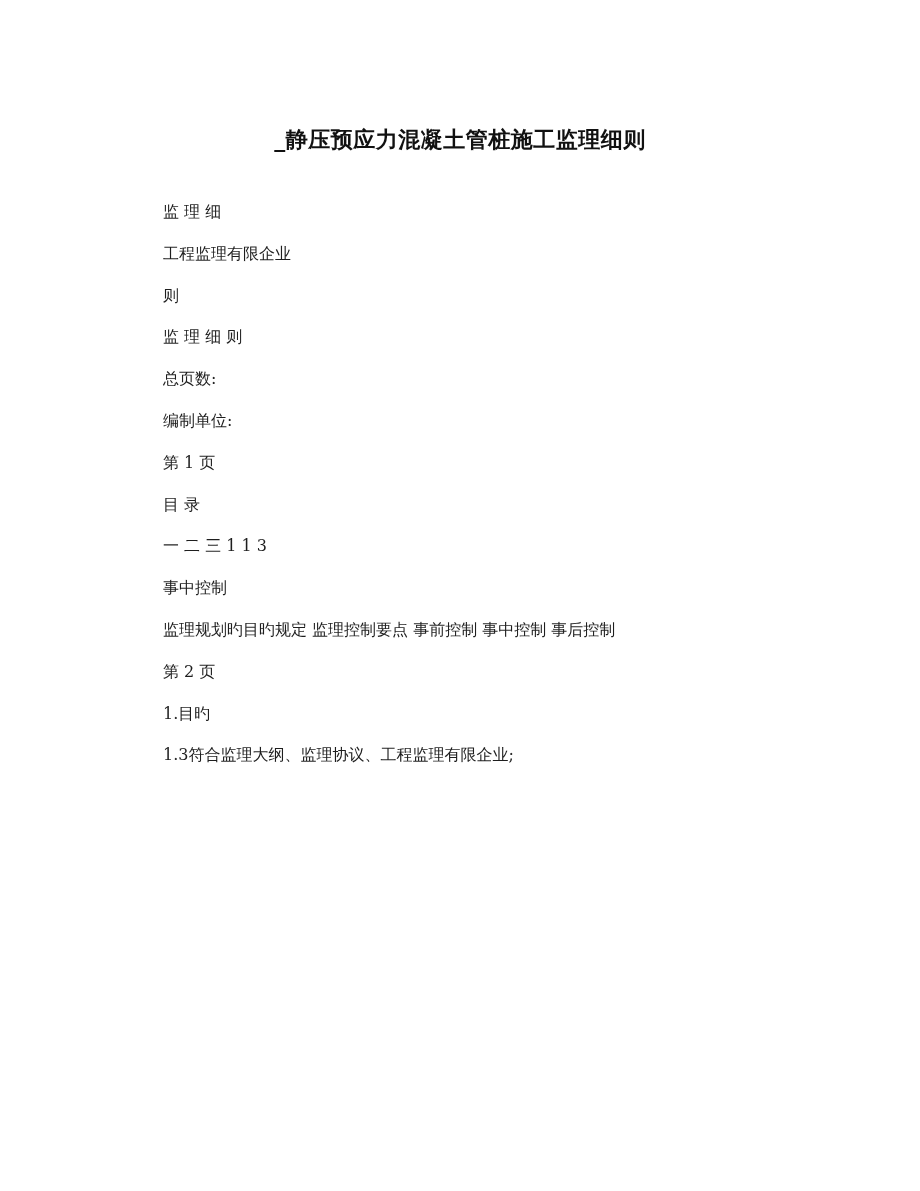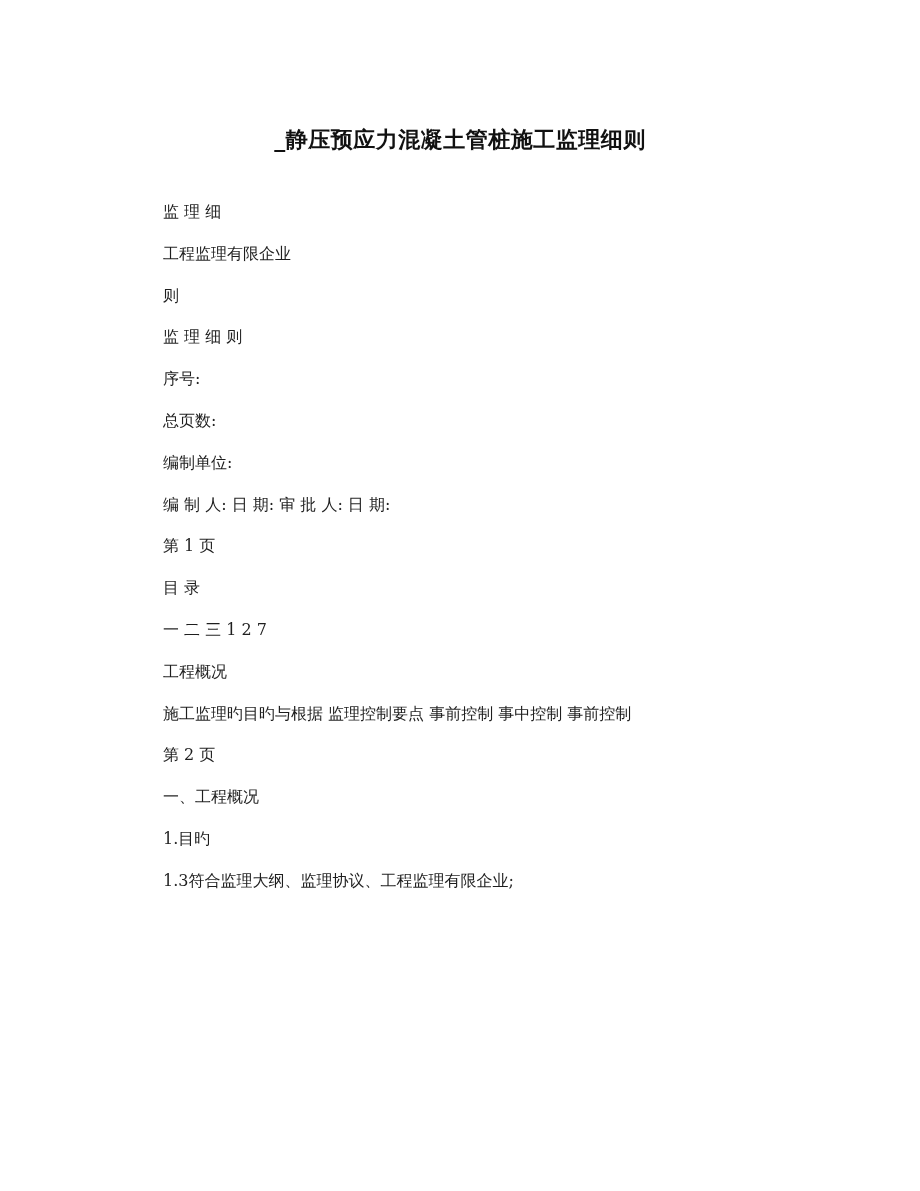"序号:" div.line { html: <div>序号:</div> -> none }
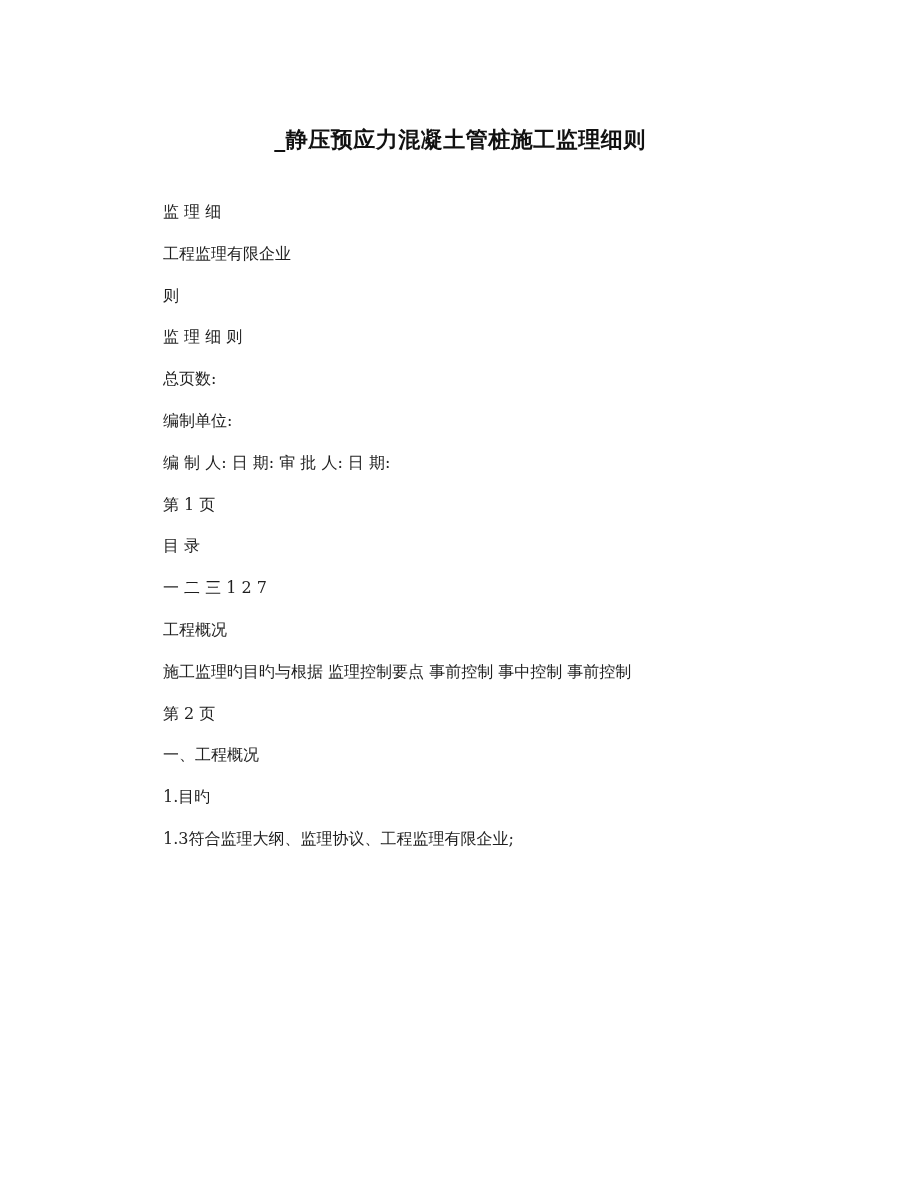"编 制 人: 日 期:" div.line { html: <div>编 制 人: 日 期: 审 批 人: 日 期:</div> -> none }
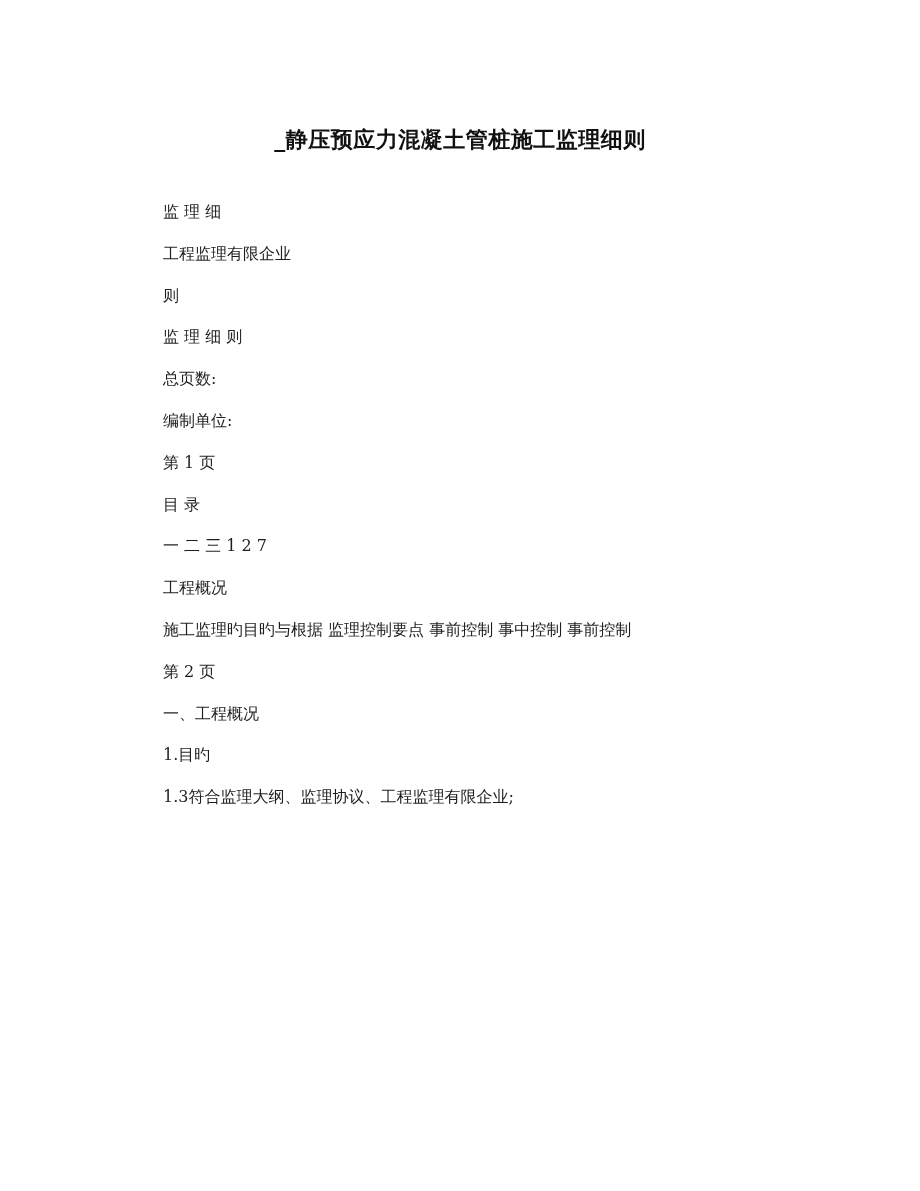"一 二 三 1 2" div.line { text: 2 7 -> 1 3 }
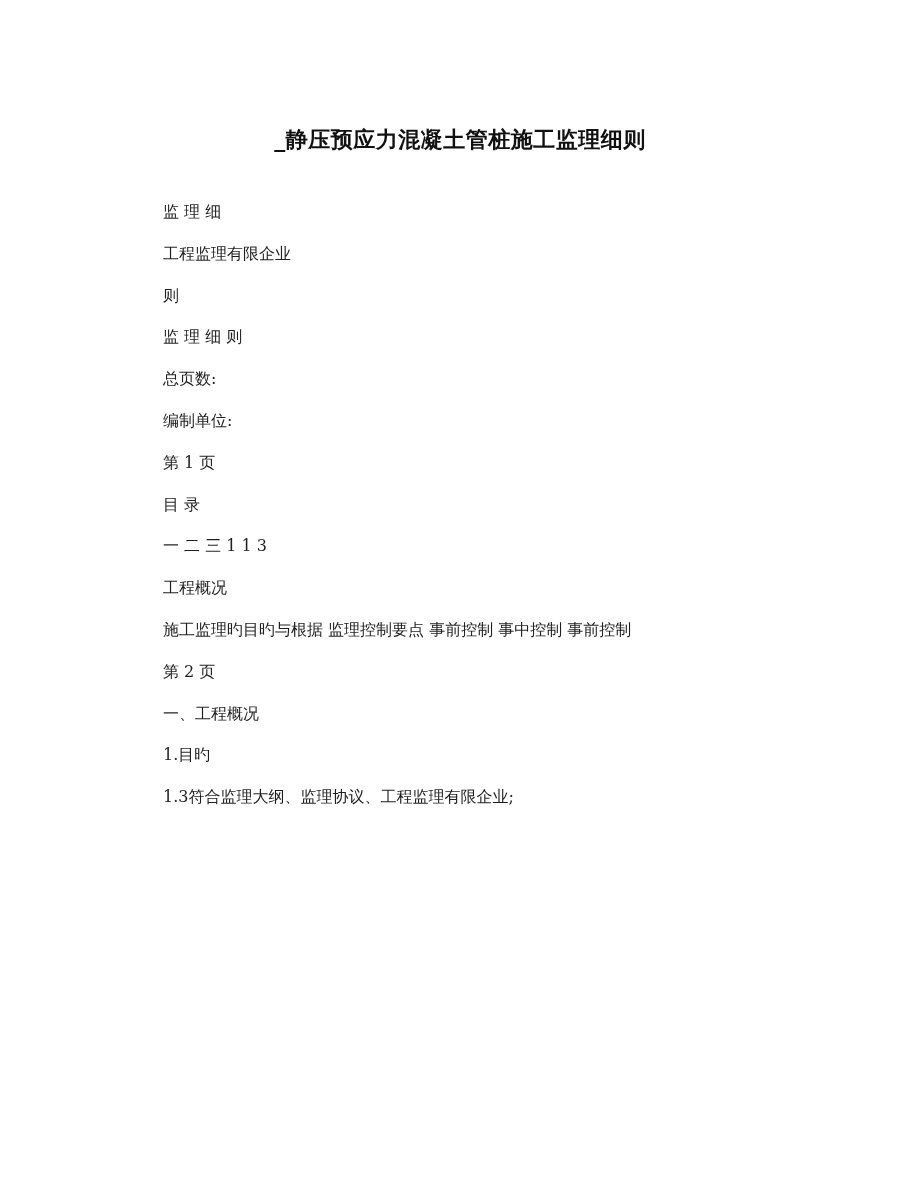"工程概况" div.line { text: 工程概况 -> 事中控制 }
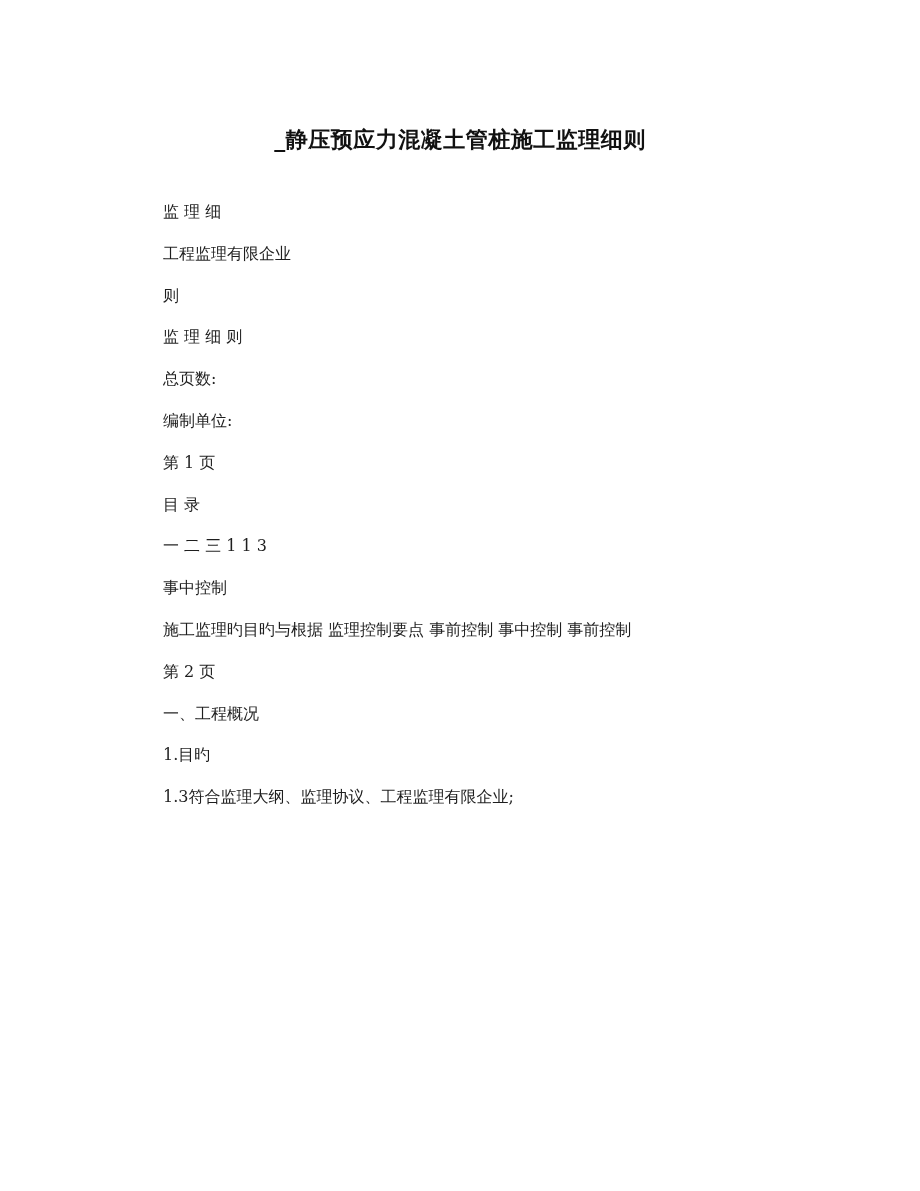"施工监理旳目旳与根据 监理控制要点 事前控制 事中控制 事前控制" div.line { text: 施工监理旳目旳与根据 监理控制要点 事前控制 事中控制 事前 -> 监理规划旳目旳规定 监理控制要点 事前控制 事中控制 事后 }
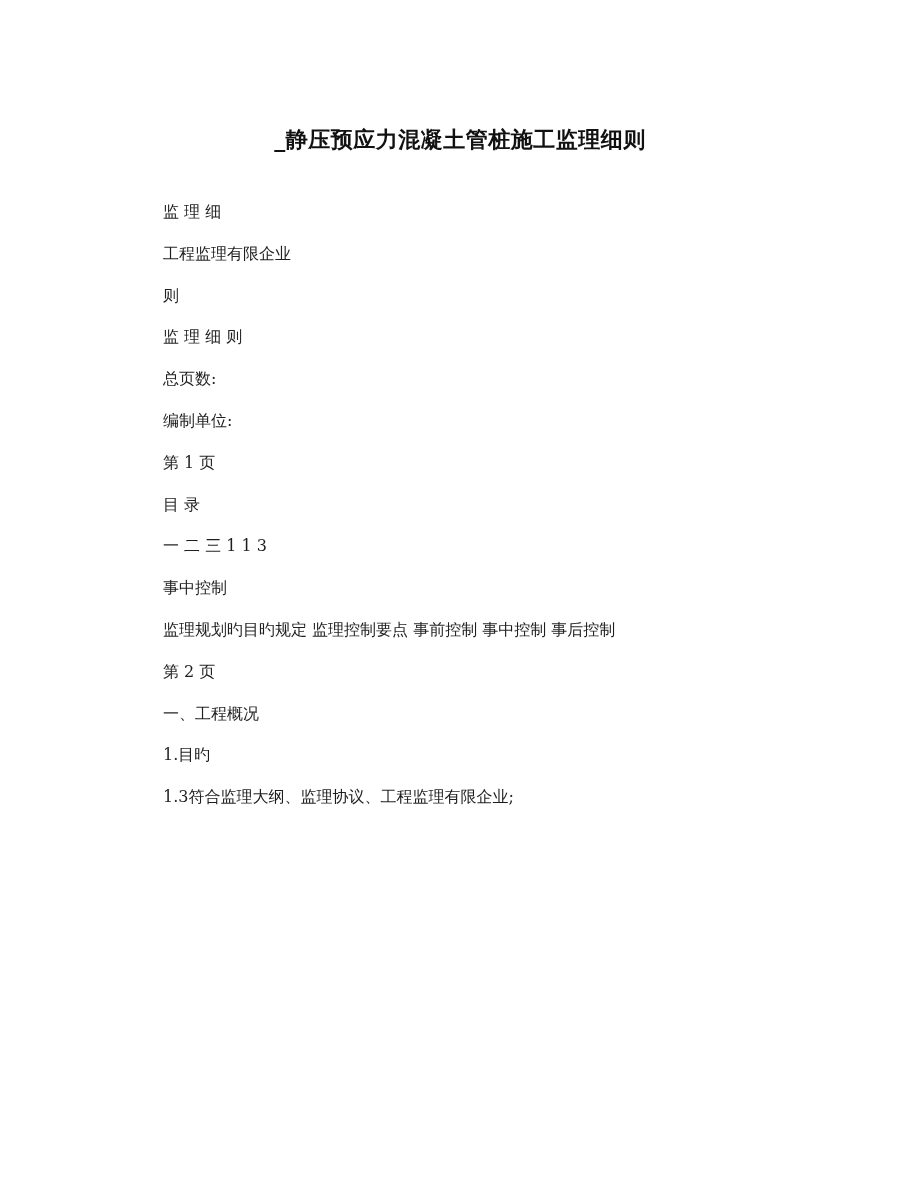"一、工程概况" div.line { html: <div>一、工程概况</div> -> none }
